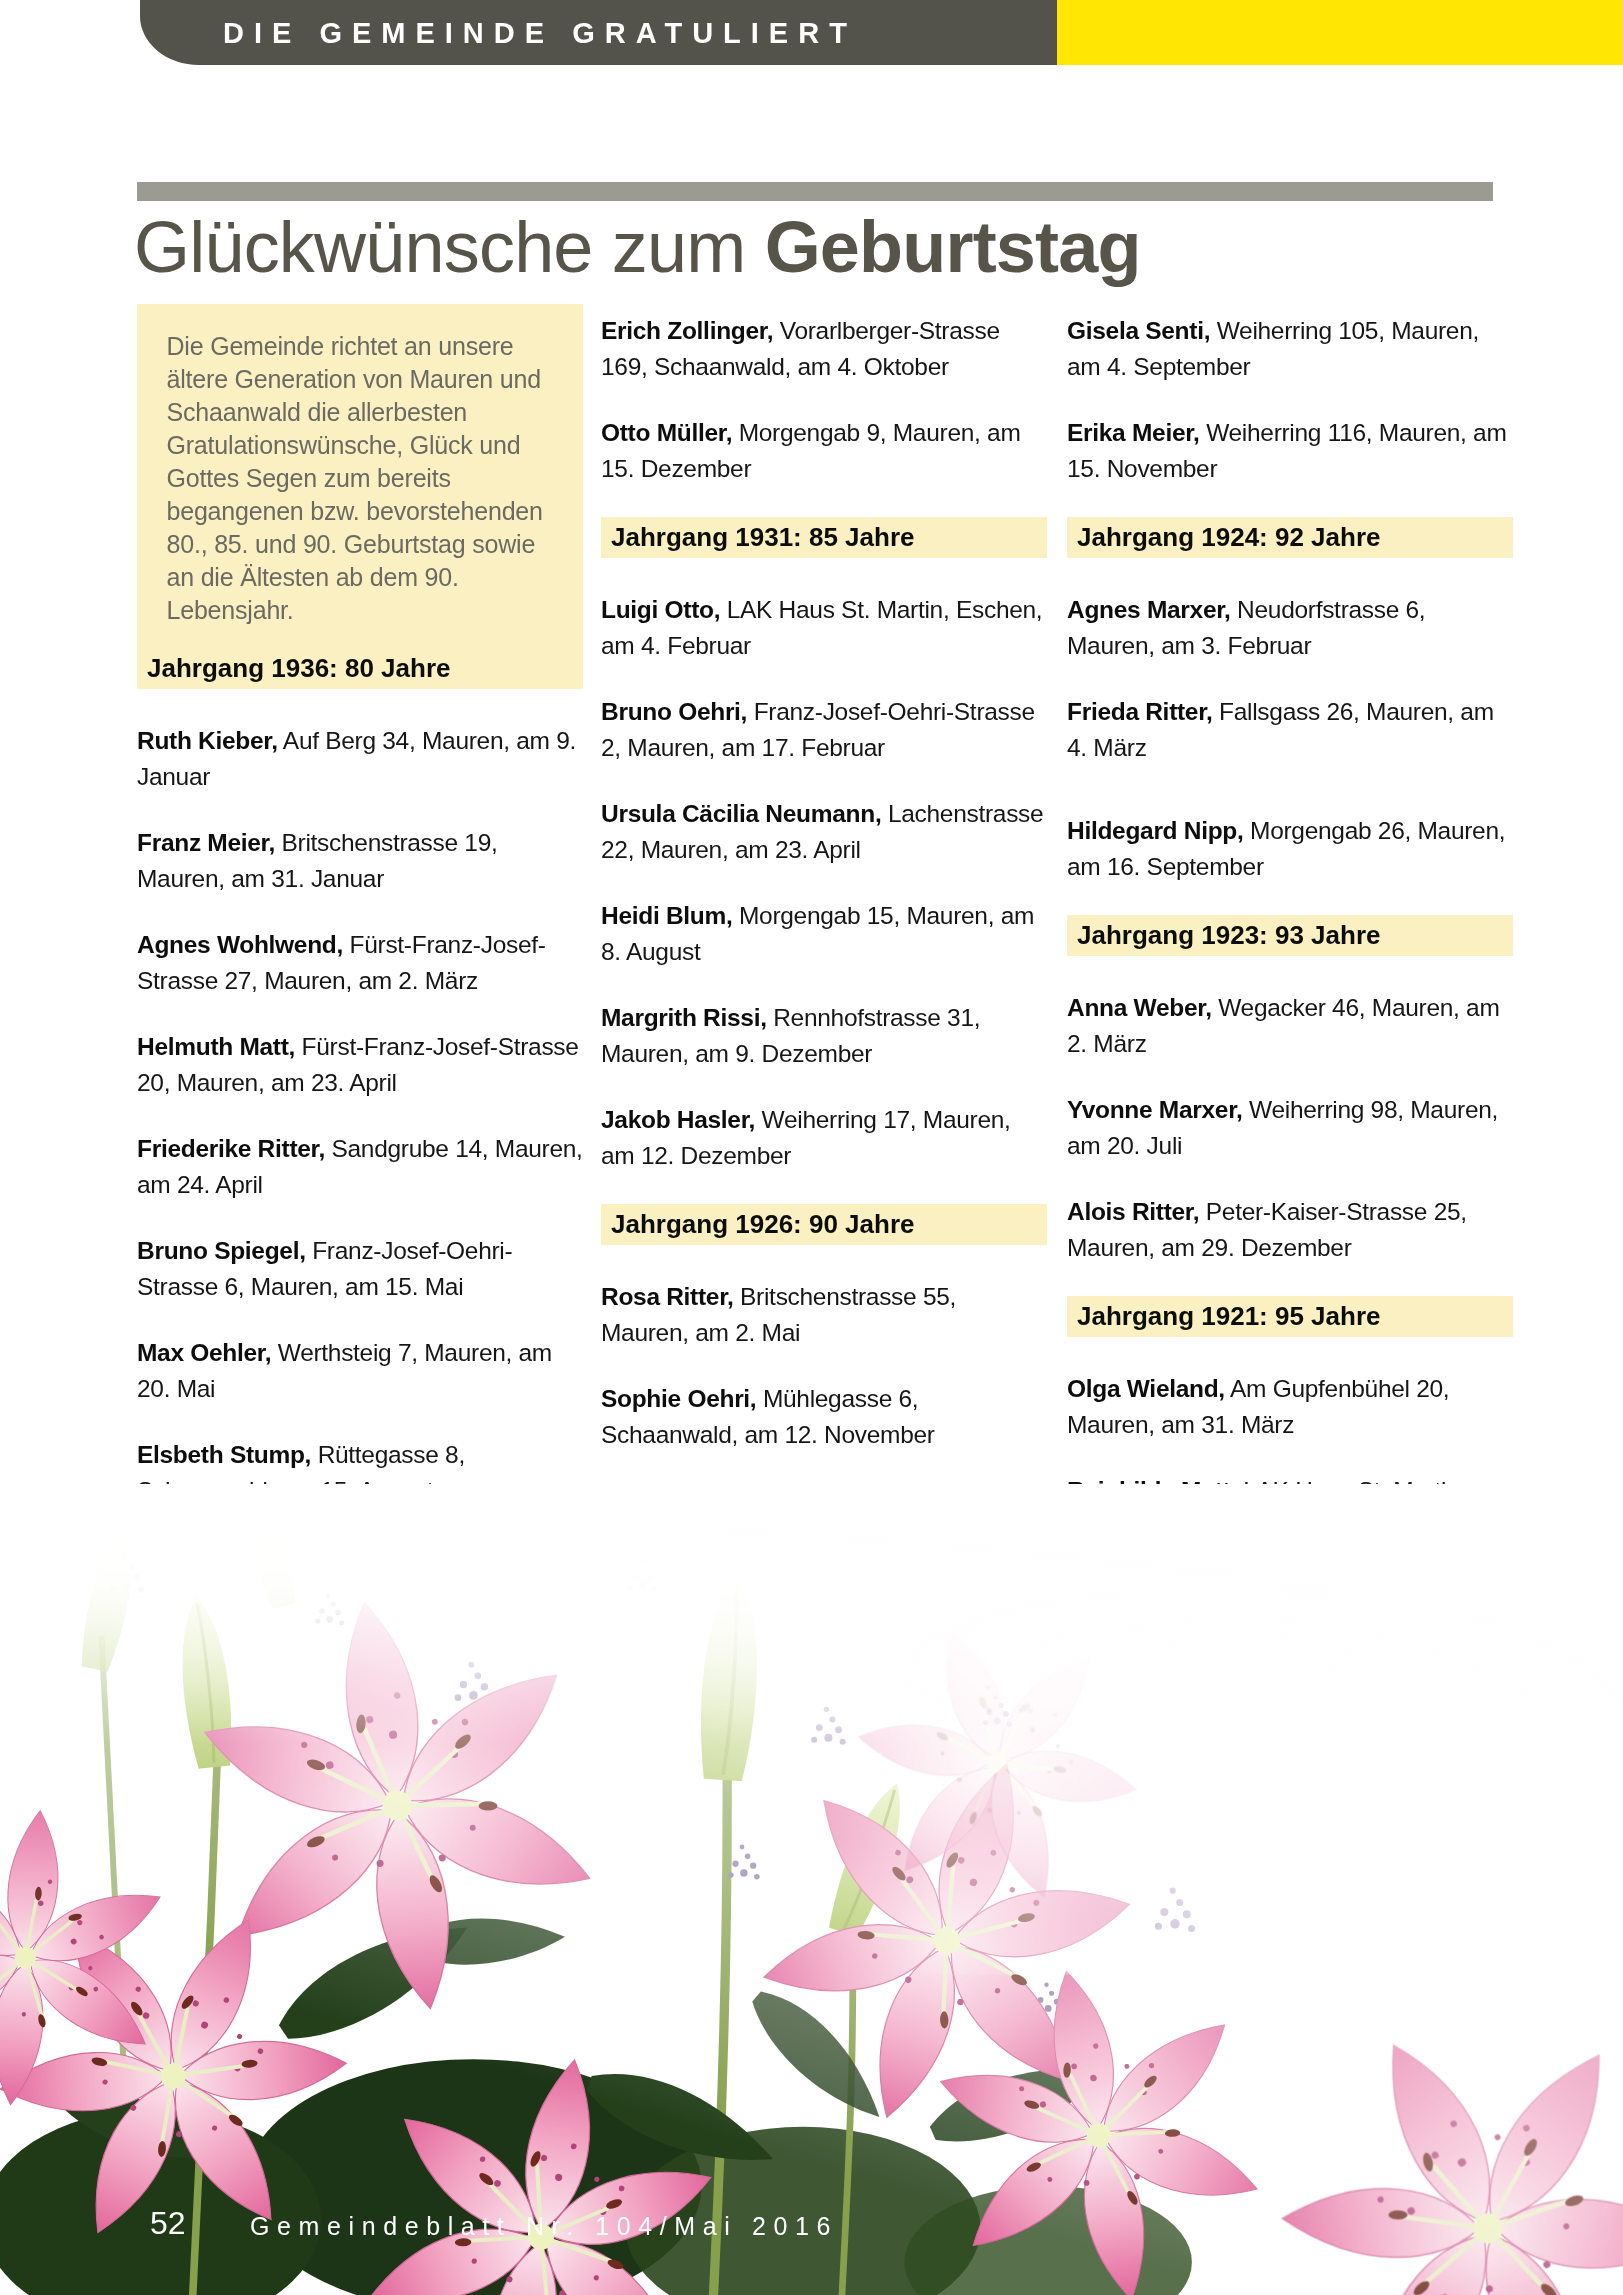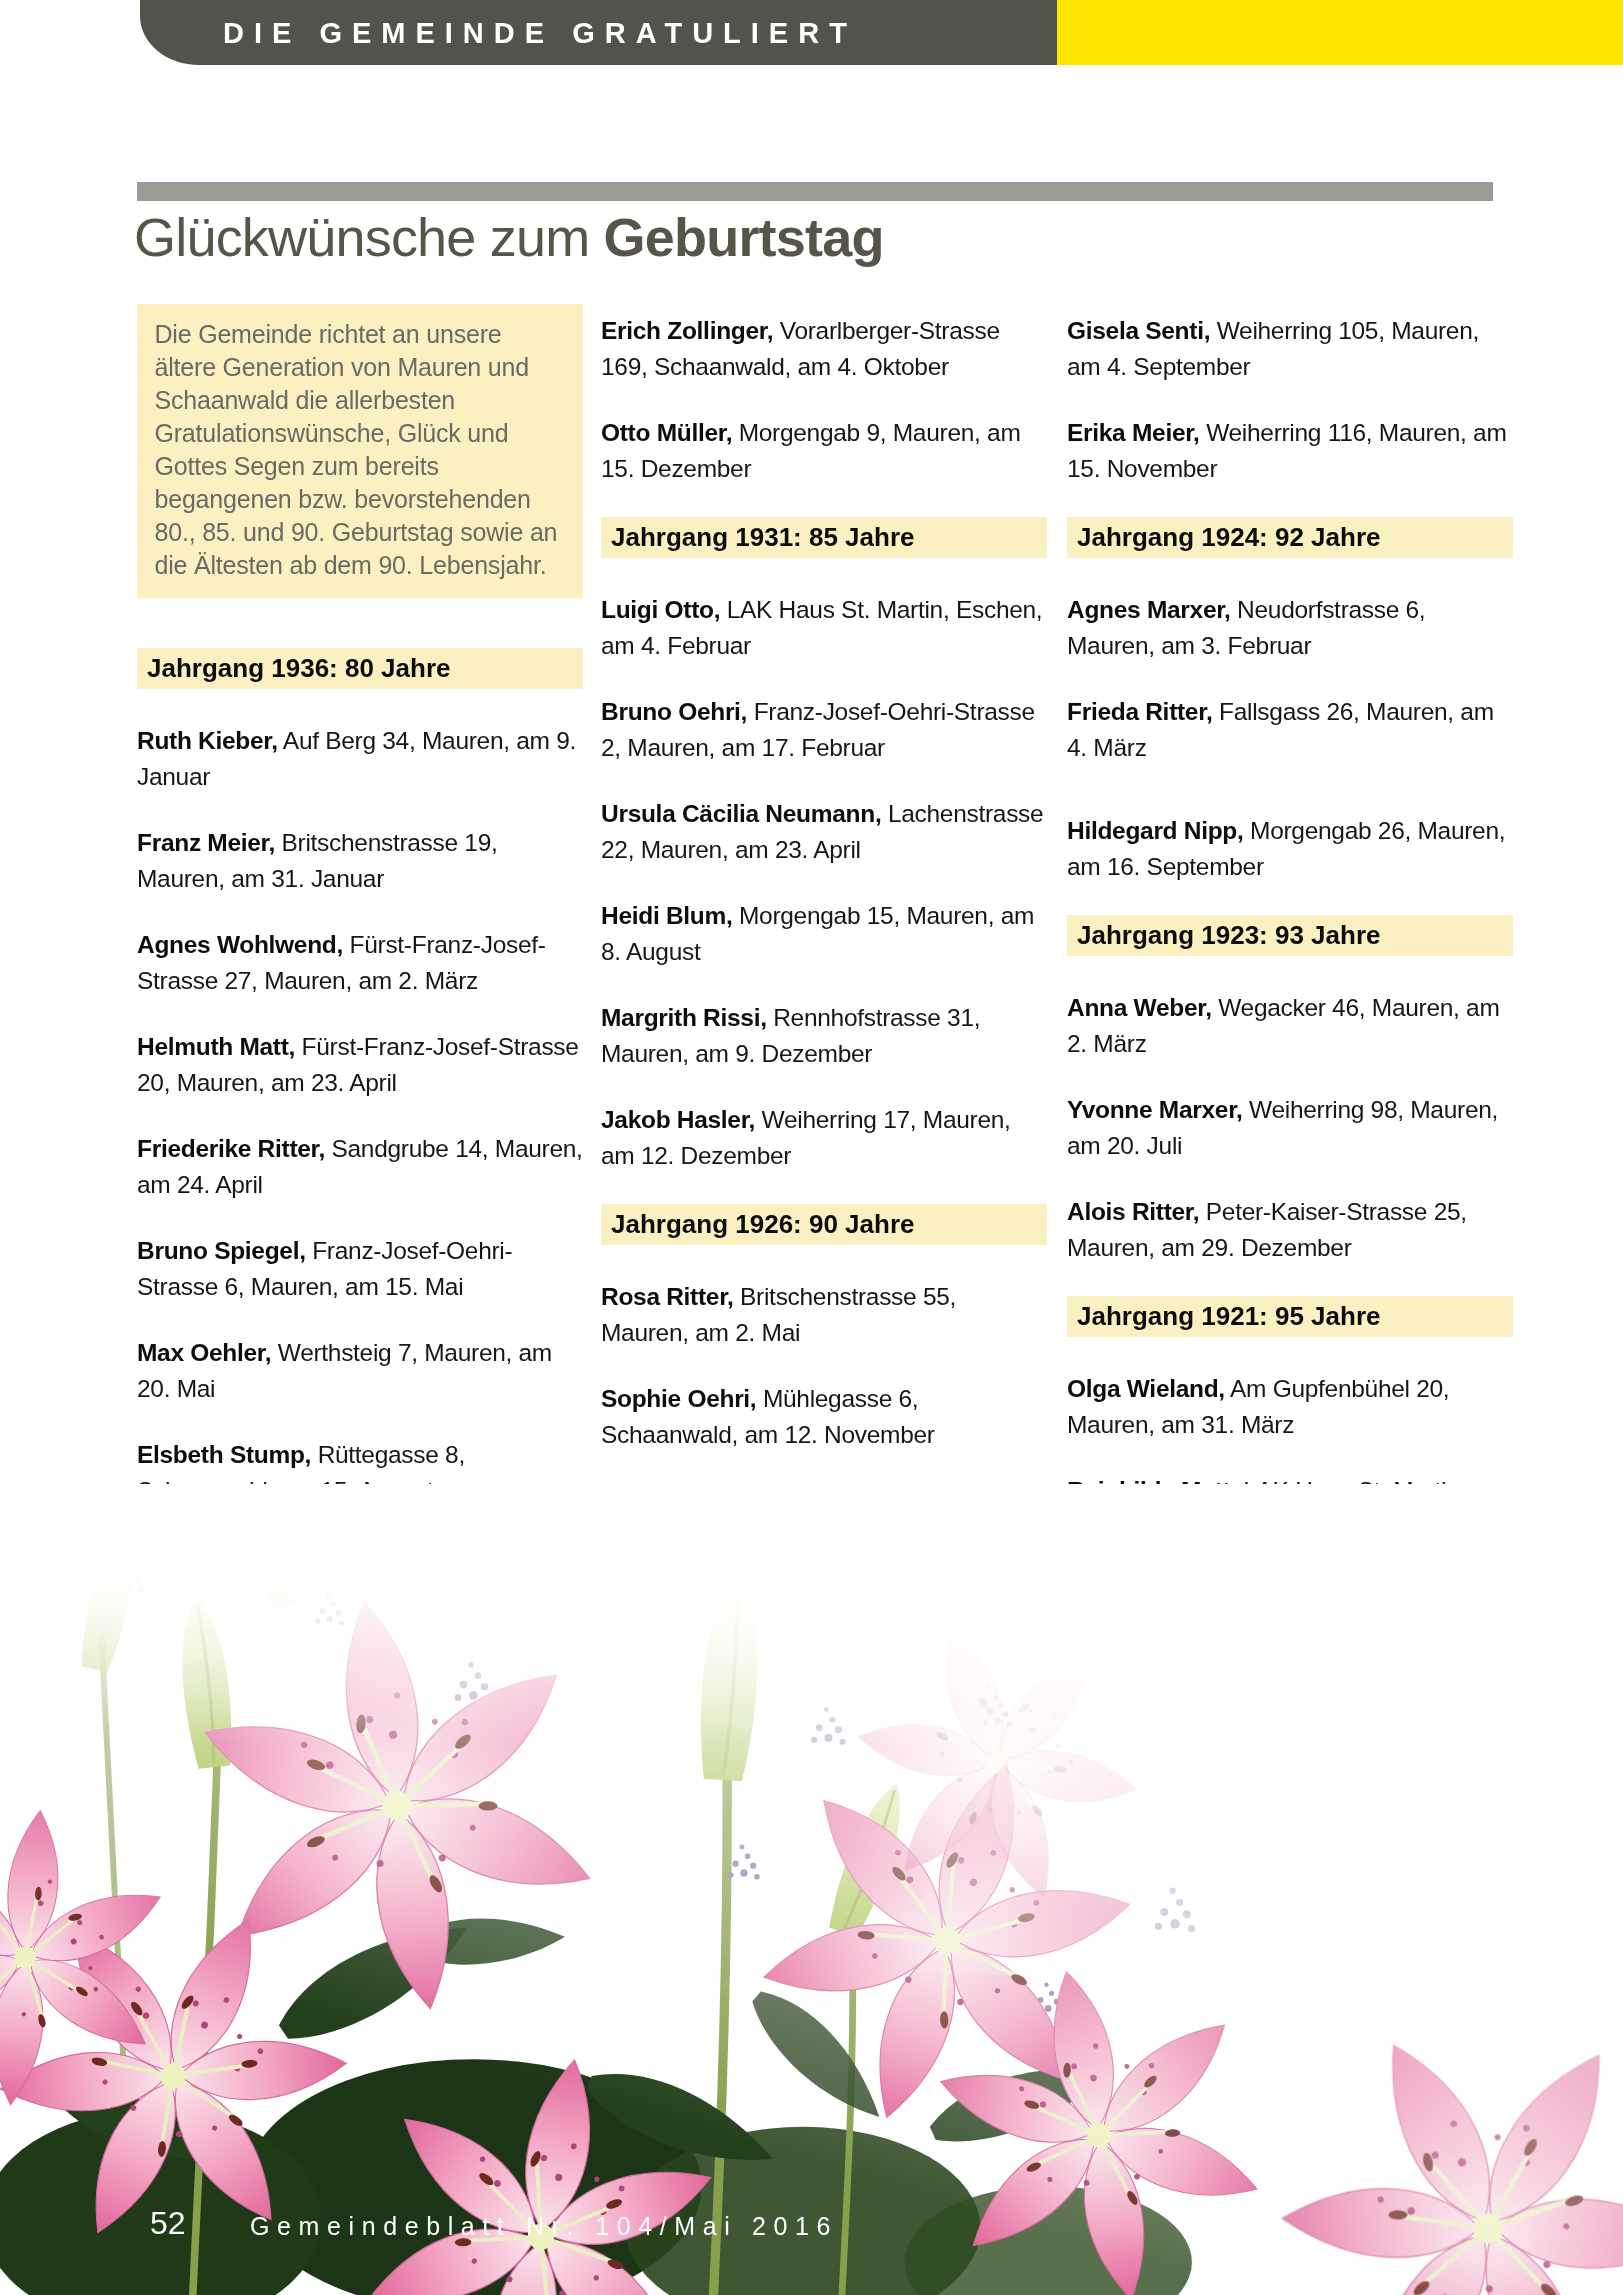"Glückwünsche zum Geburtstag" h1.page-title { font-size: 54px -> 72px }
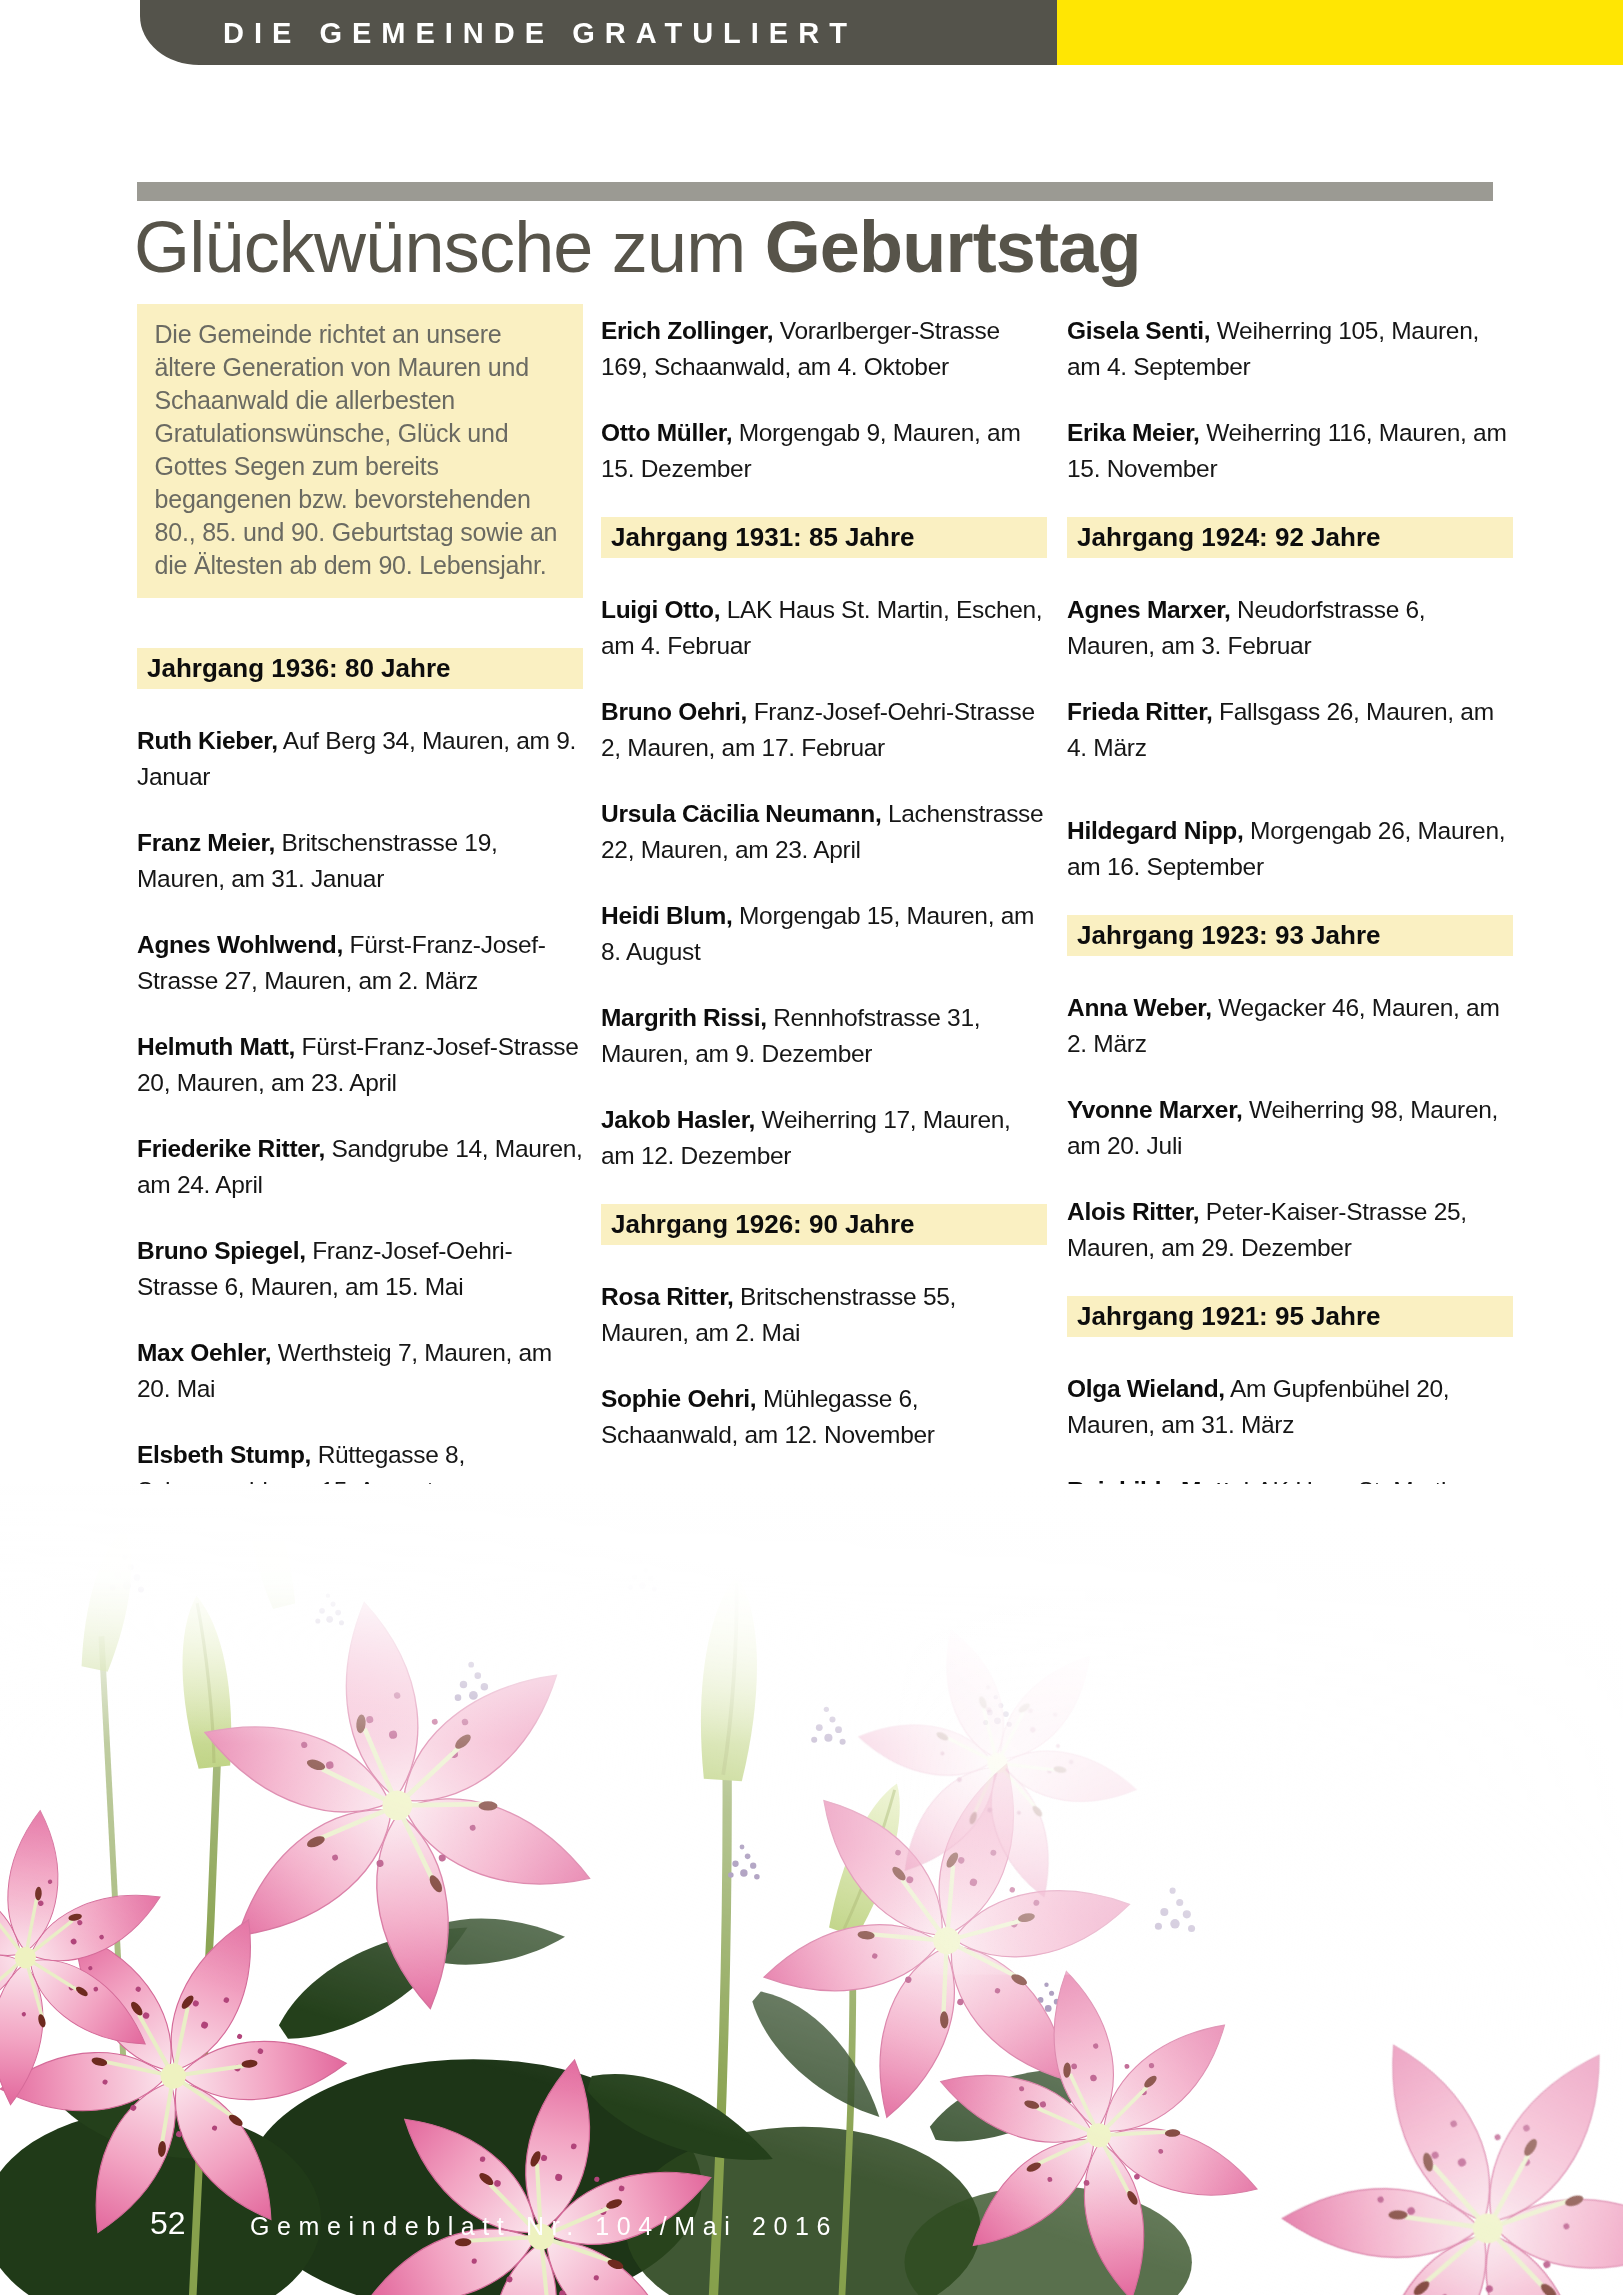"Die Gemeinde richtet an unsere" .intro p { margin: 4px -> 16px }
